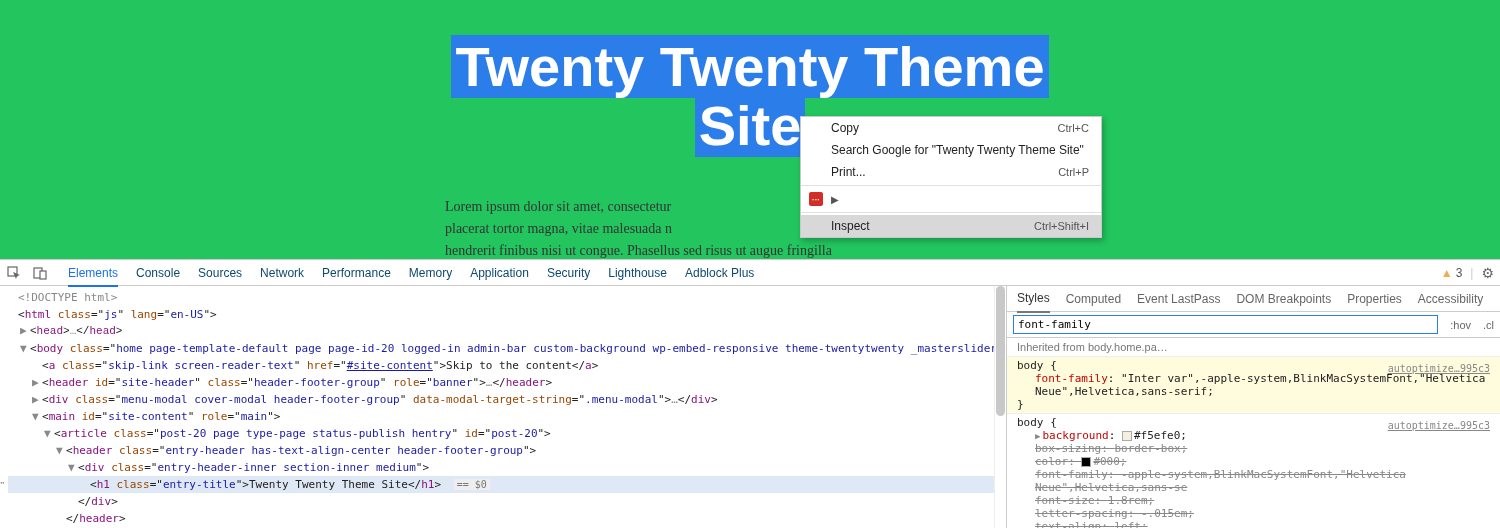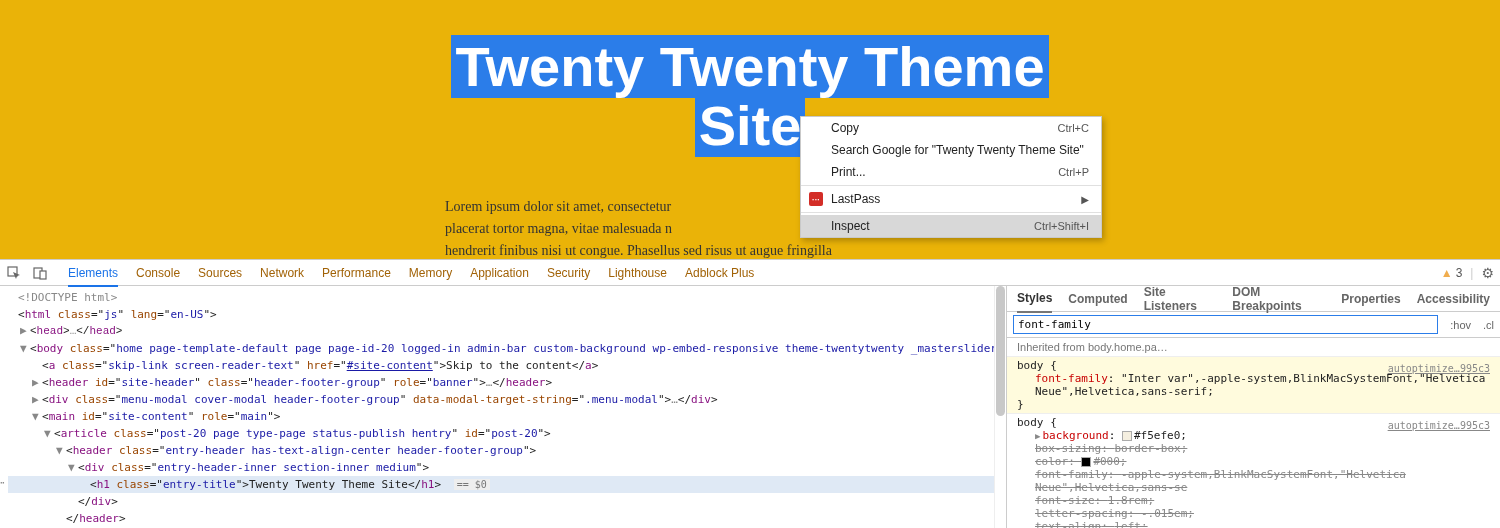"Twenty Twenty Theme" .viewport { background: #eab308 -> #22c55e }
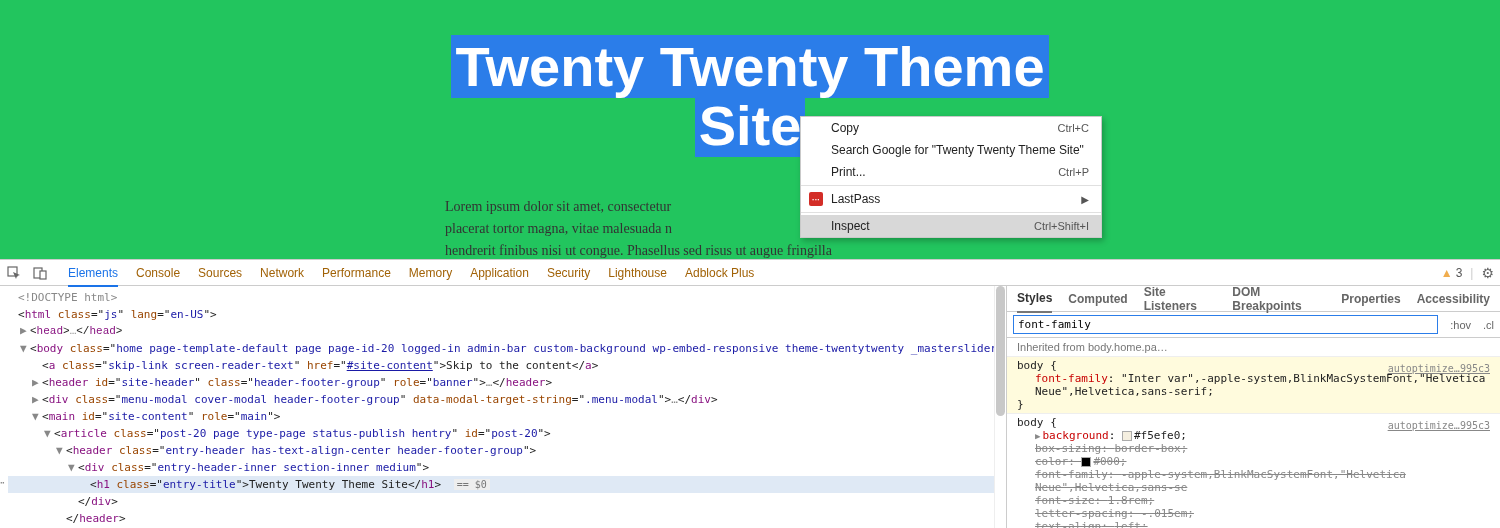"LastPass" span.ctx-label { html: <span>LastPass</span> -> none }
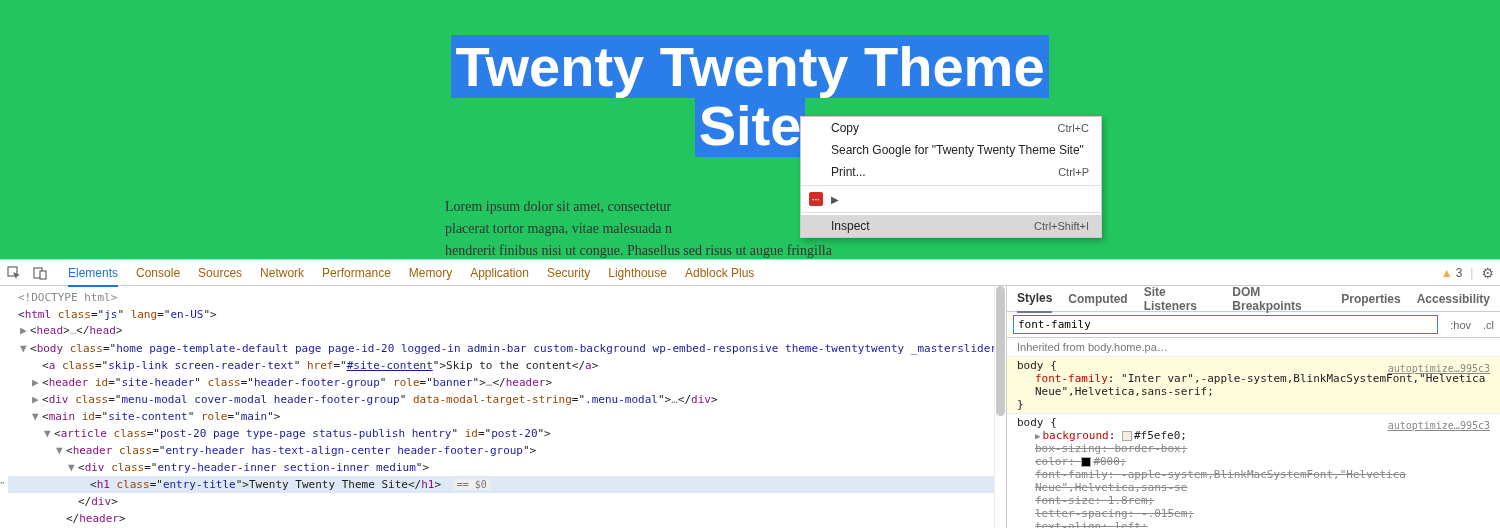"Console" .dt-tab { color: #a16207 -> #0c4a6e }
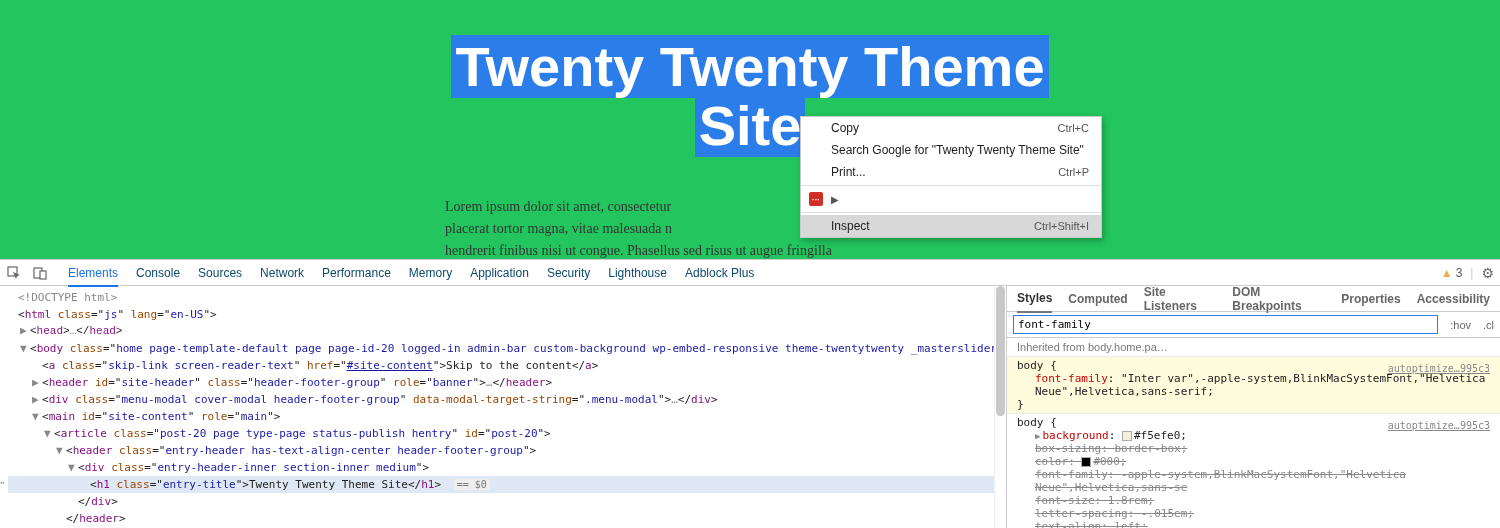"Styles" .styles-tabs .st { font-weight: bold -> none }
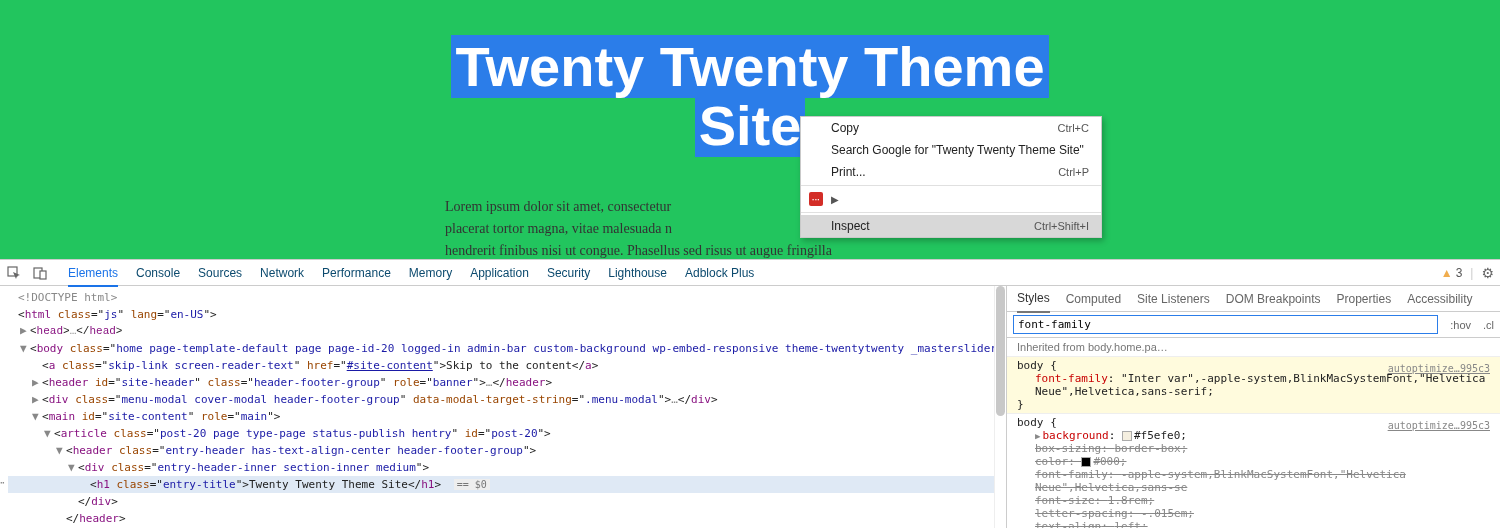"Site Listeners" span.st { text: Site Listeners -> Event LastPass }
